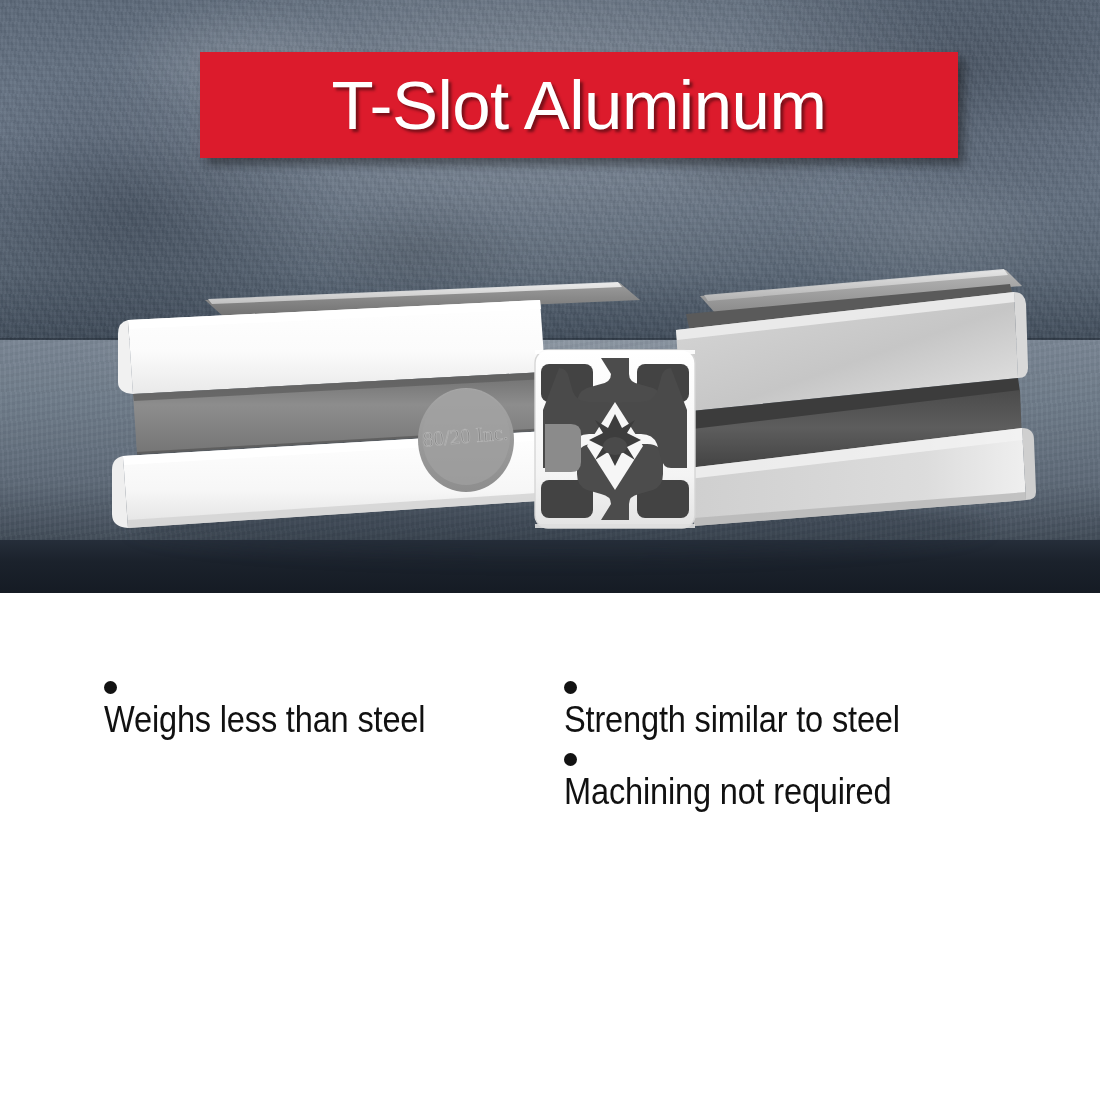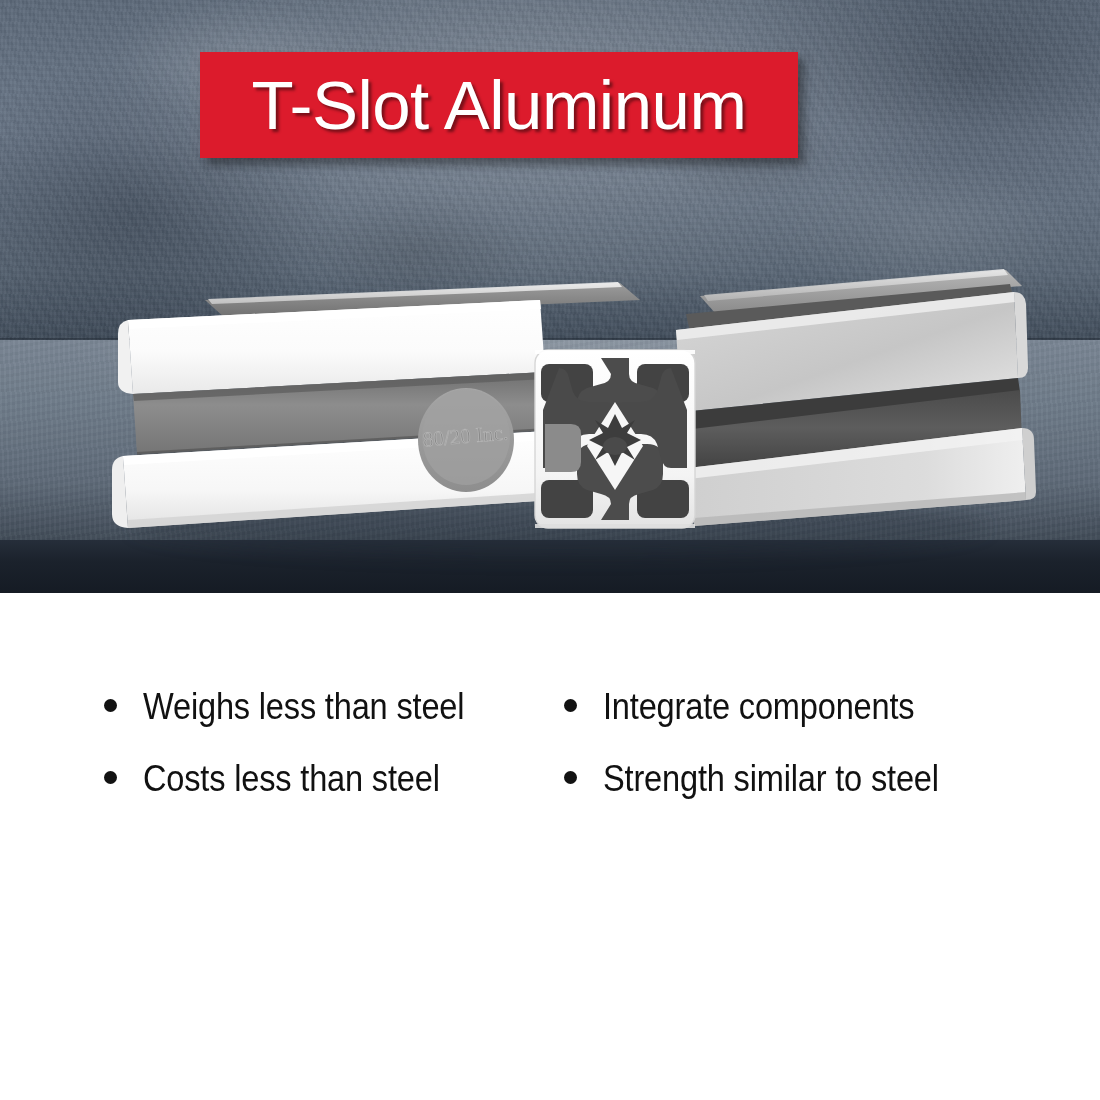"T-Slot Aluminum" #banner { width: 598px -> 758px }
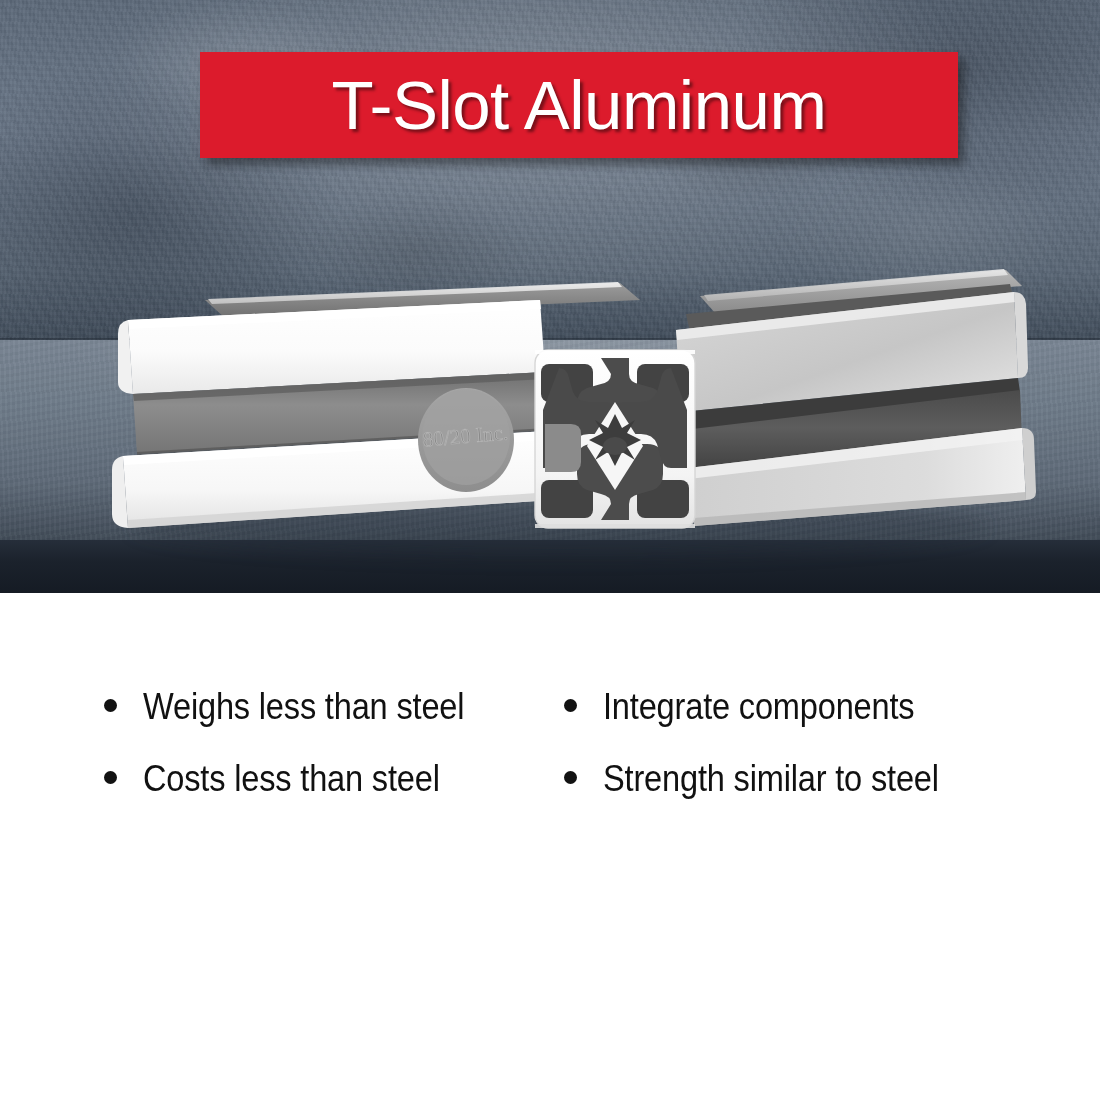"Weighs less than steel" .benefit-item { flex-direction: none -> column }
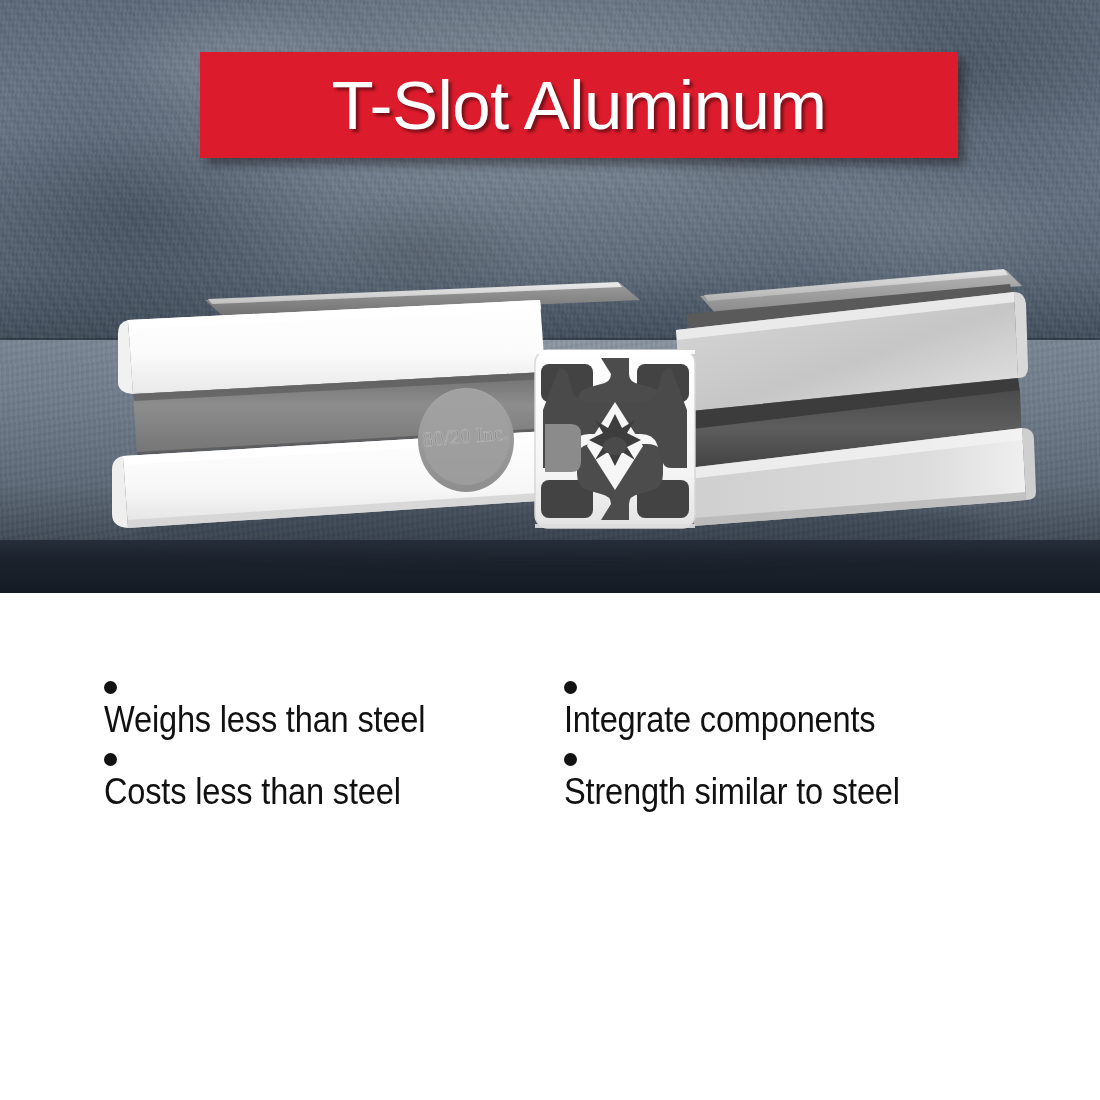"Integrate components" div.benefit-item { html: <div> <span></span> <span>Integrate components</span> </div> -> none }
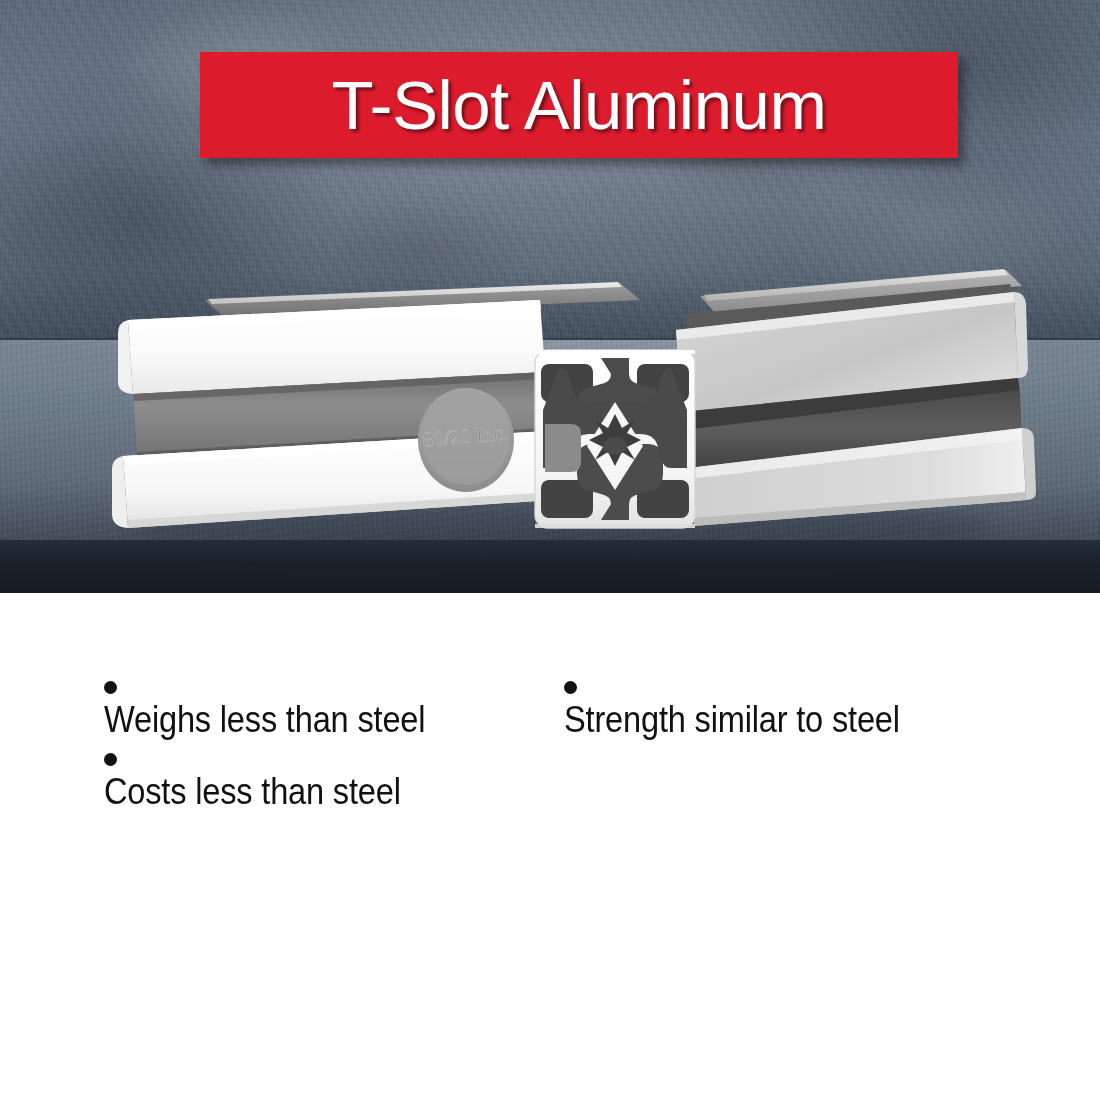"Costs less than steel" div.benefit-item { html: <div> <span></span> <span>Costs less than steel</span> </div> -> none }
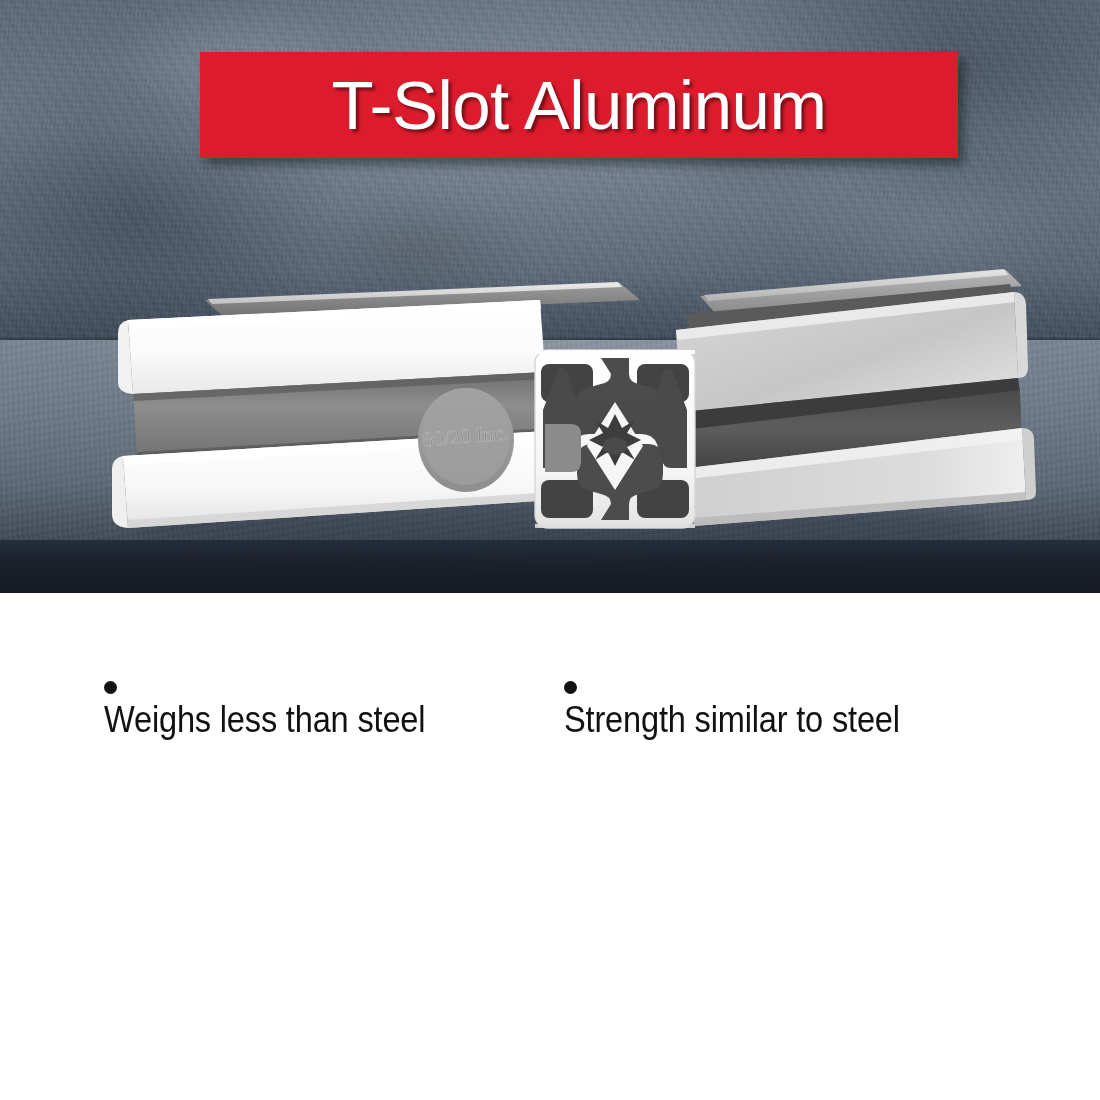"Machining not required" div.benefit-item { html: none -> <div> <span></span> <span>Machining not required</span> </div> }
